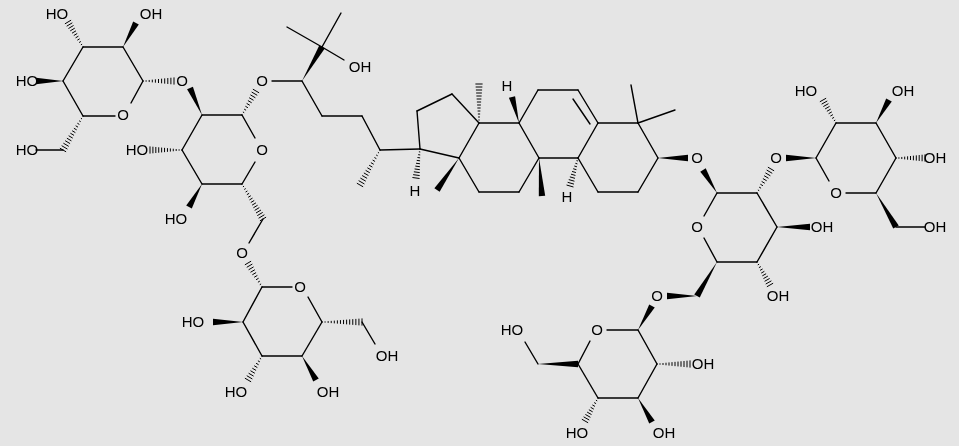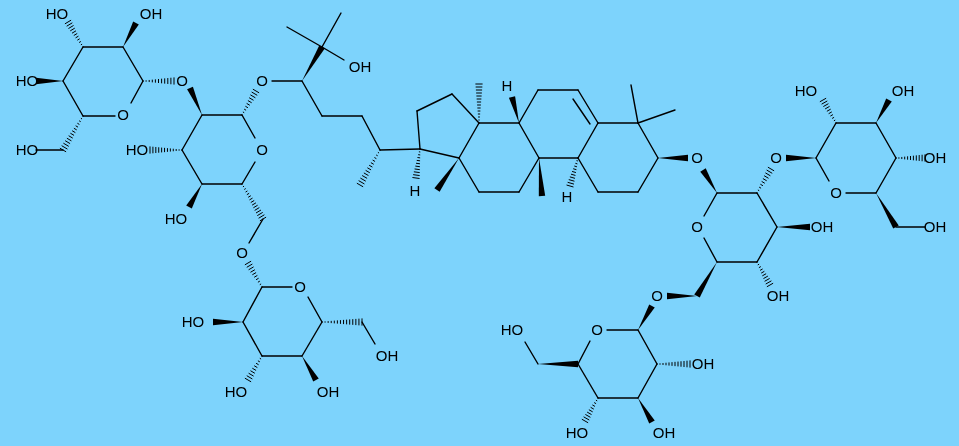"HO" #canvas { background: #7dd3fc -> #e5e5e5 }
